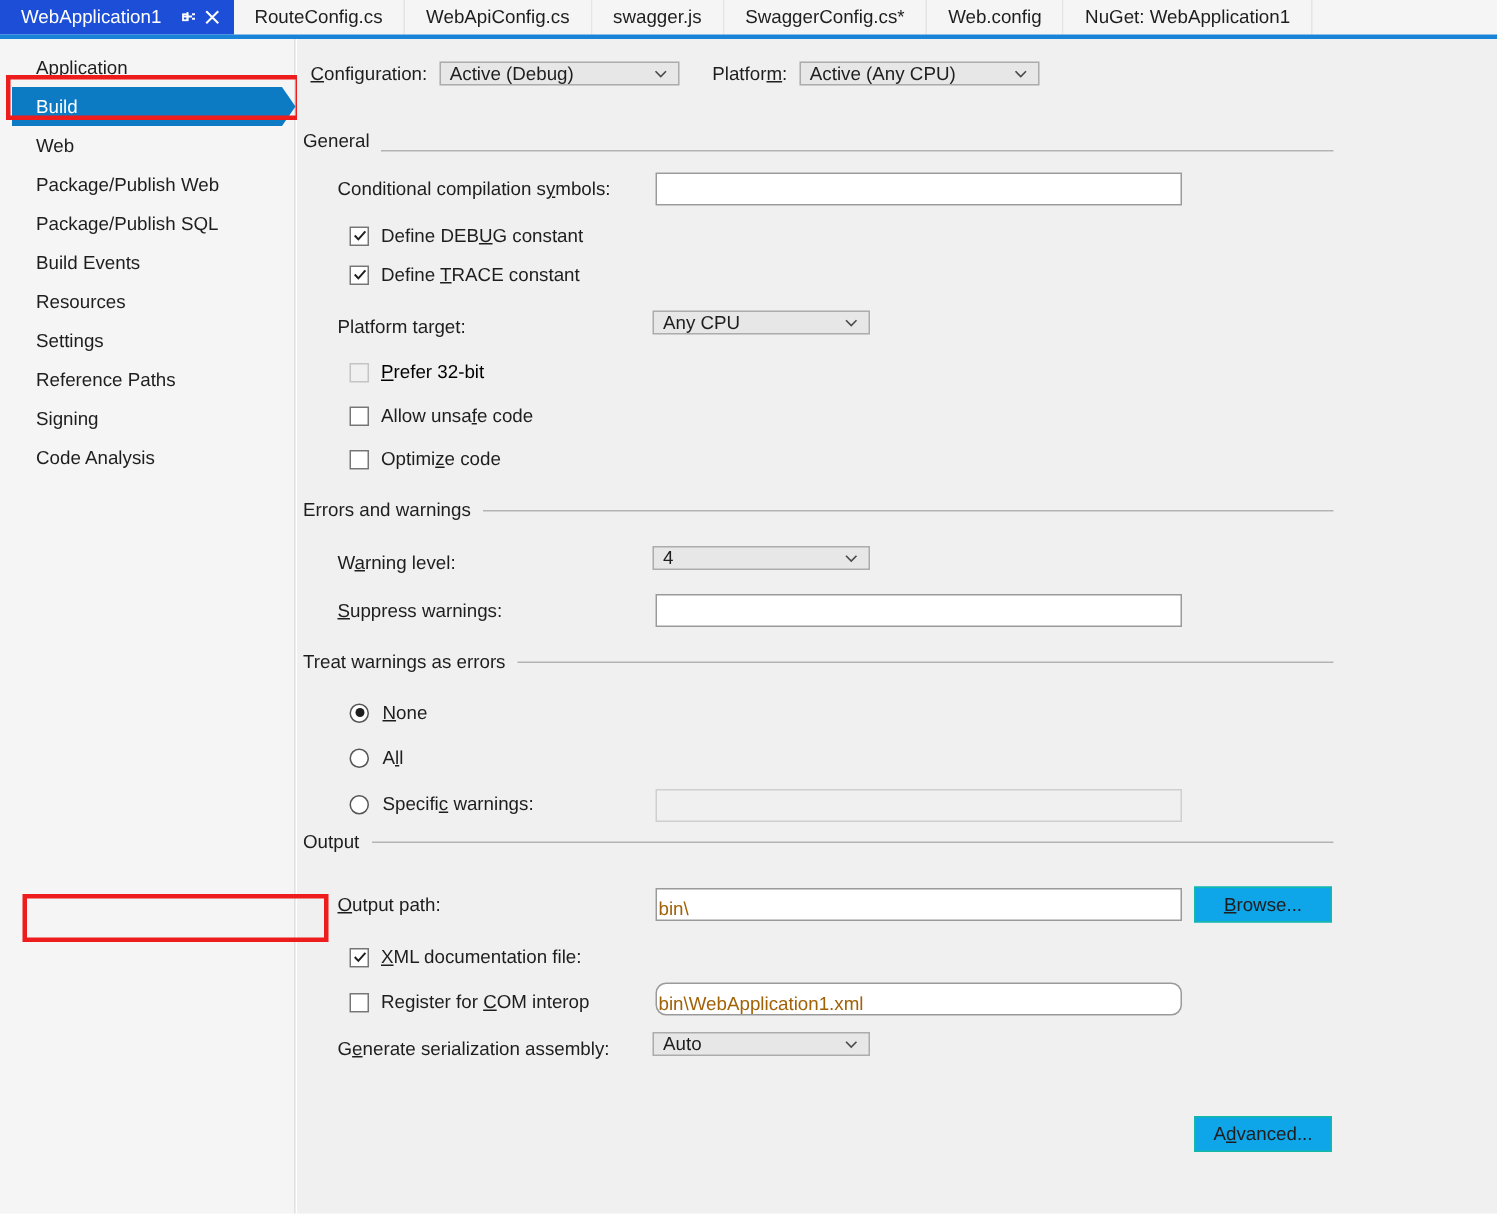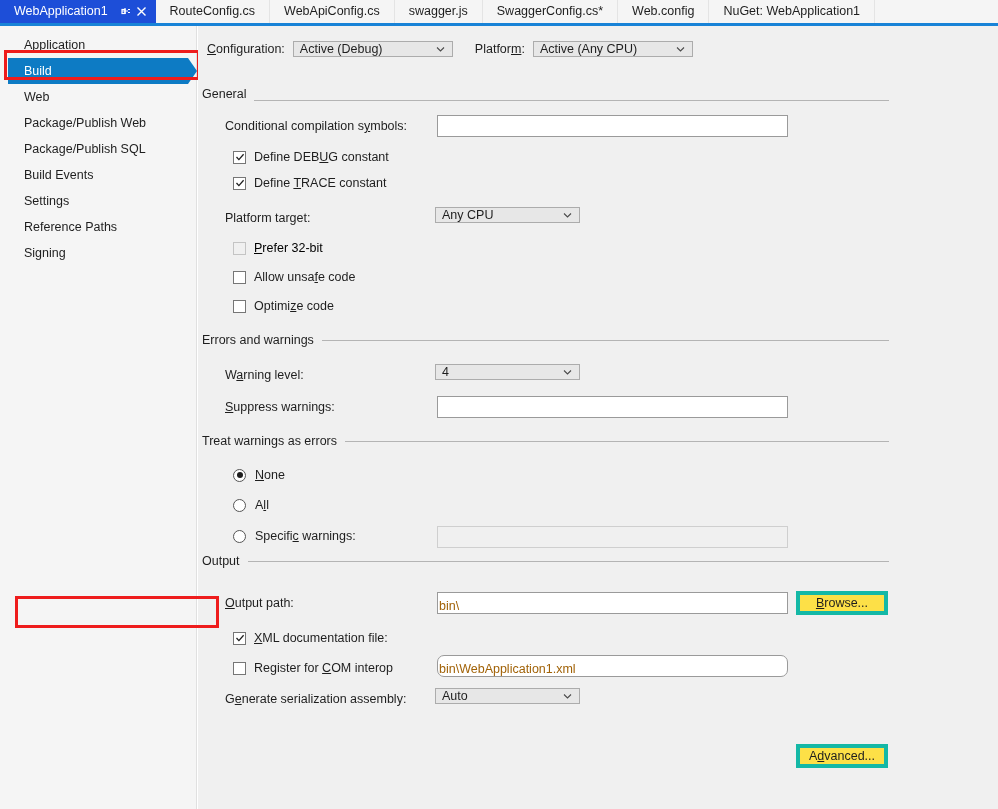"Resources" div.nav-item { html: none -> <div> <span>Resources</span> </div> }
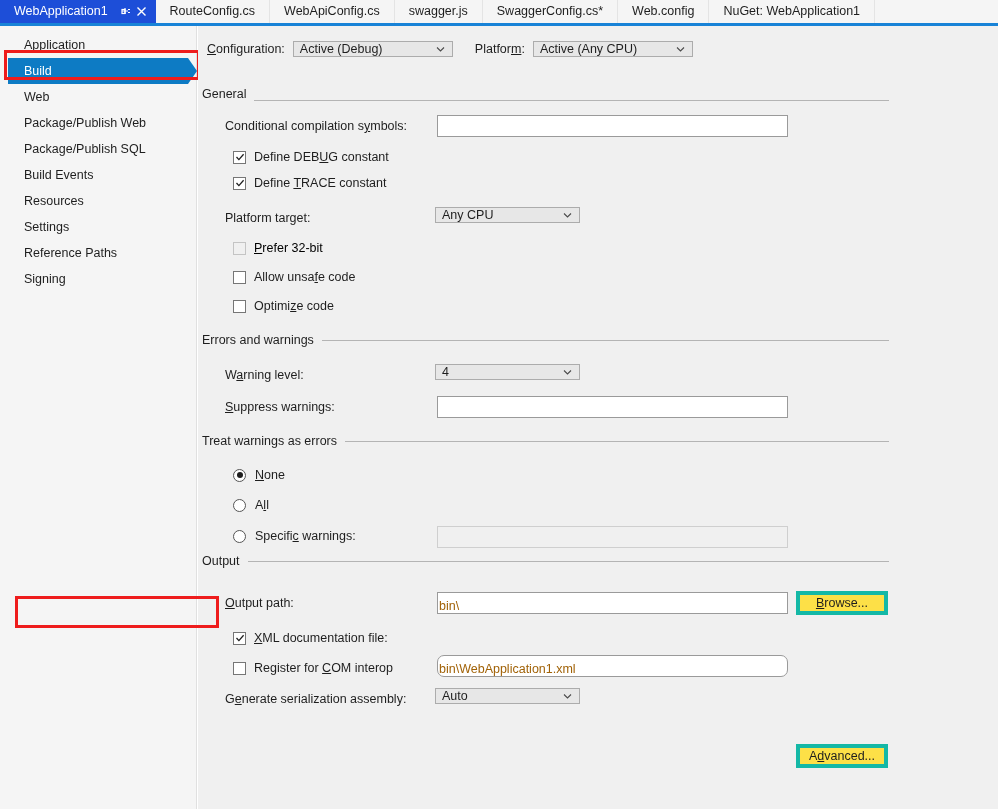"Code Analysis" div.nav-item { html: none -> <div> <span>Code Analysis</span> </div> }
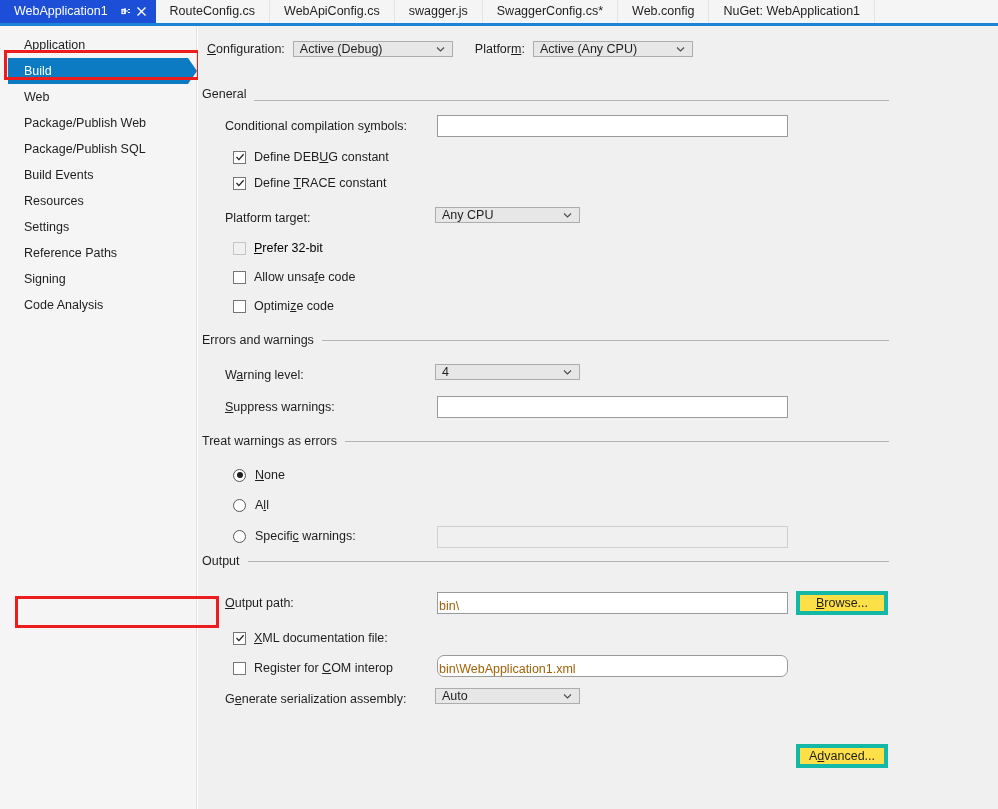"Browse..." .btn { background: #fde047 -> #0ea5e9; border: 4px solid #14b8a6 -> 1px solid #14b8a6 }
